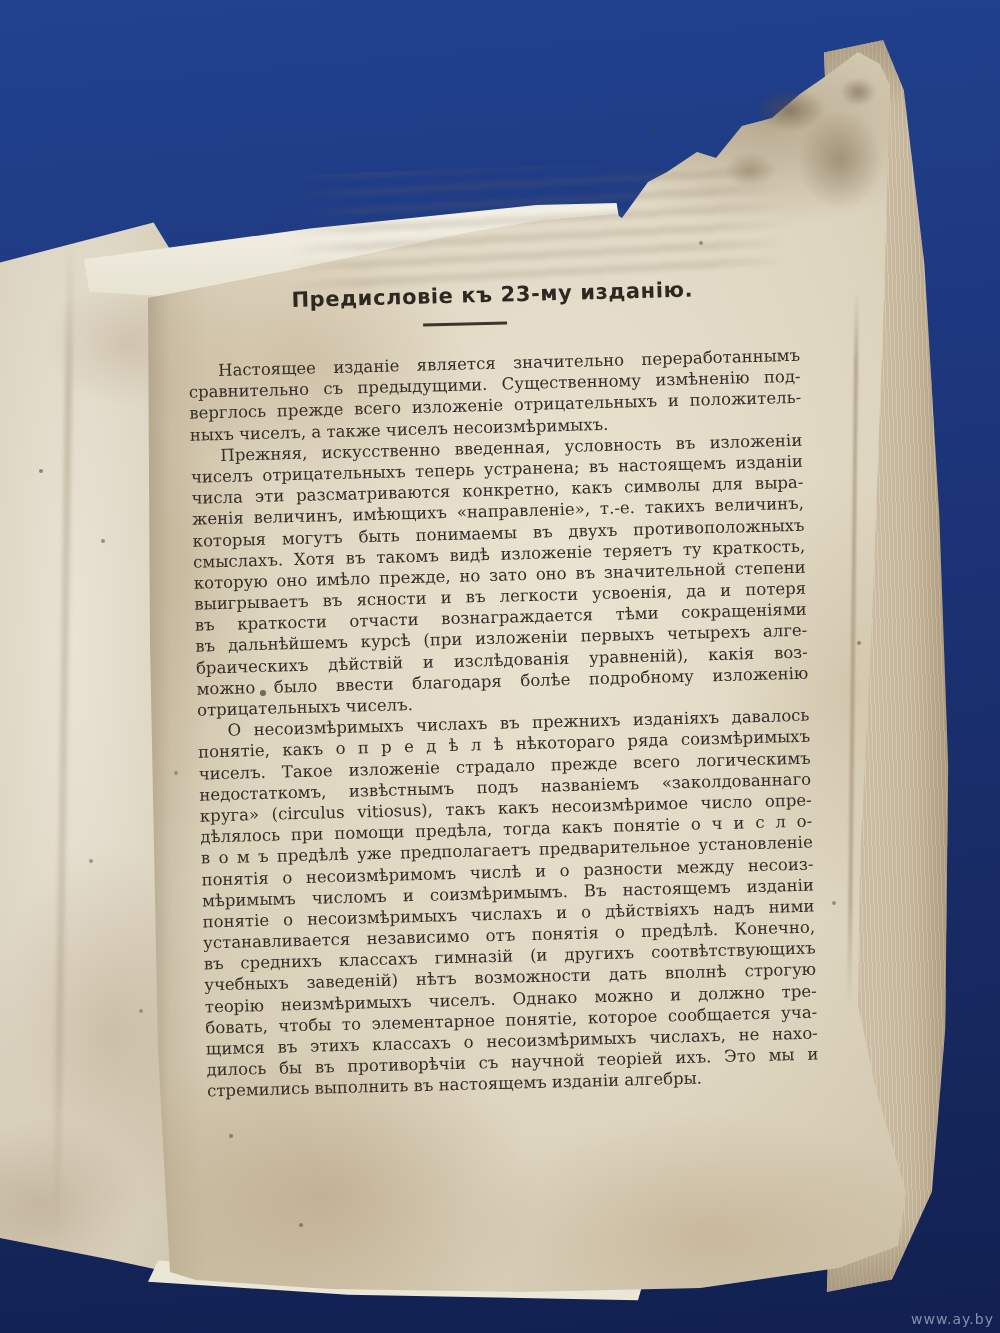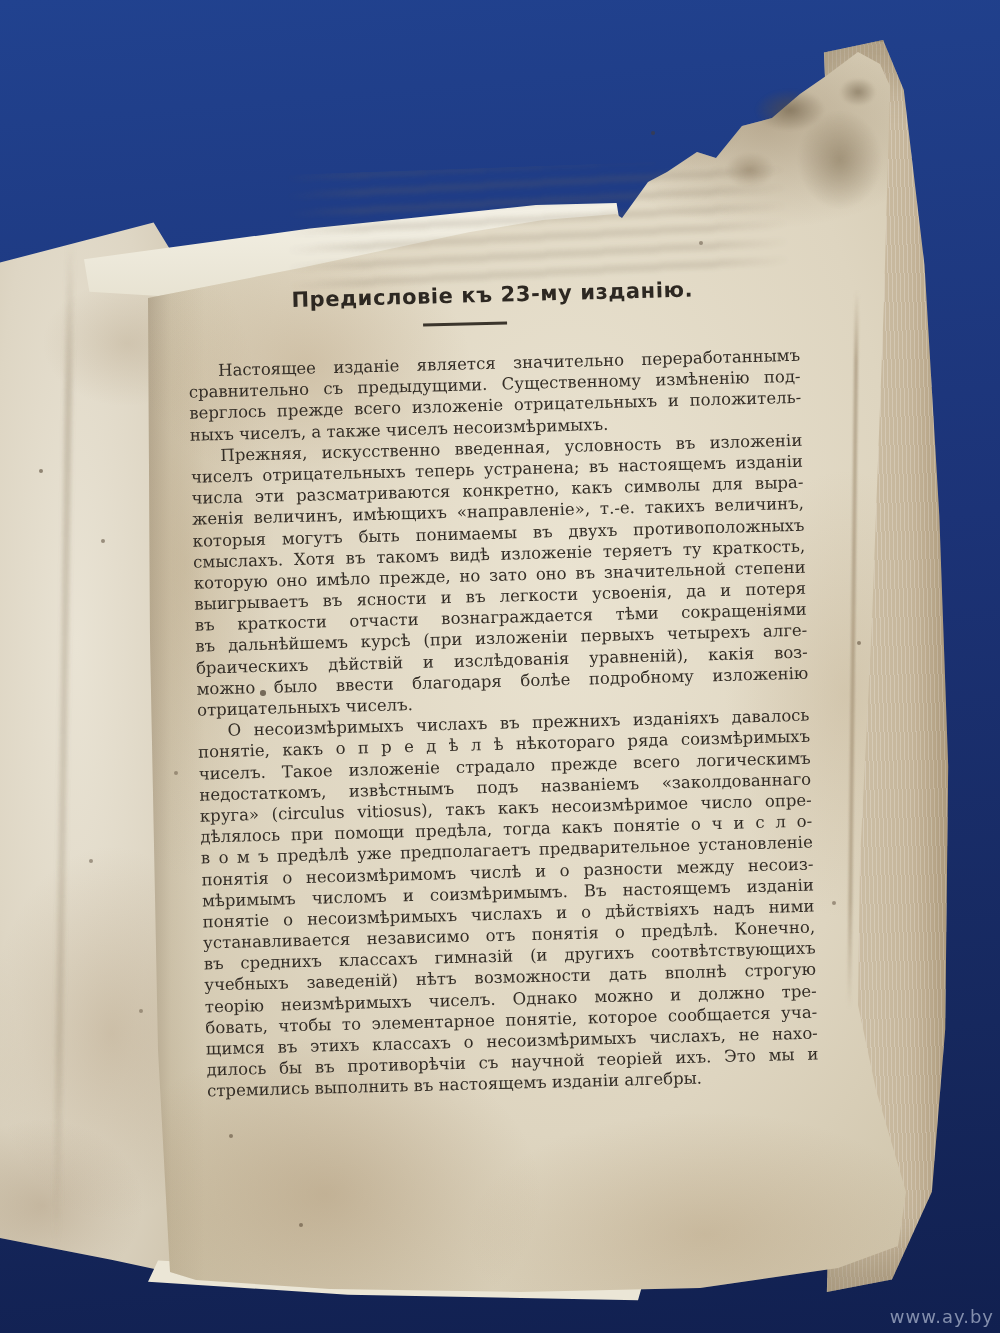"www.ay.by" .watermark { font-size: 18px -> 14px }
